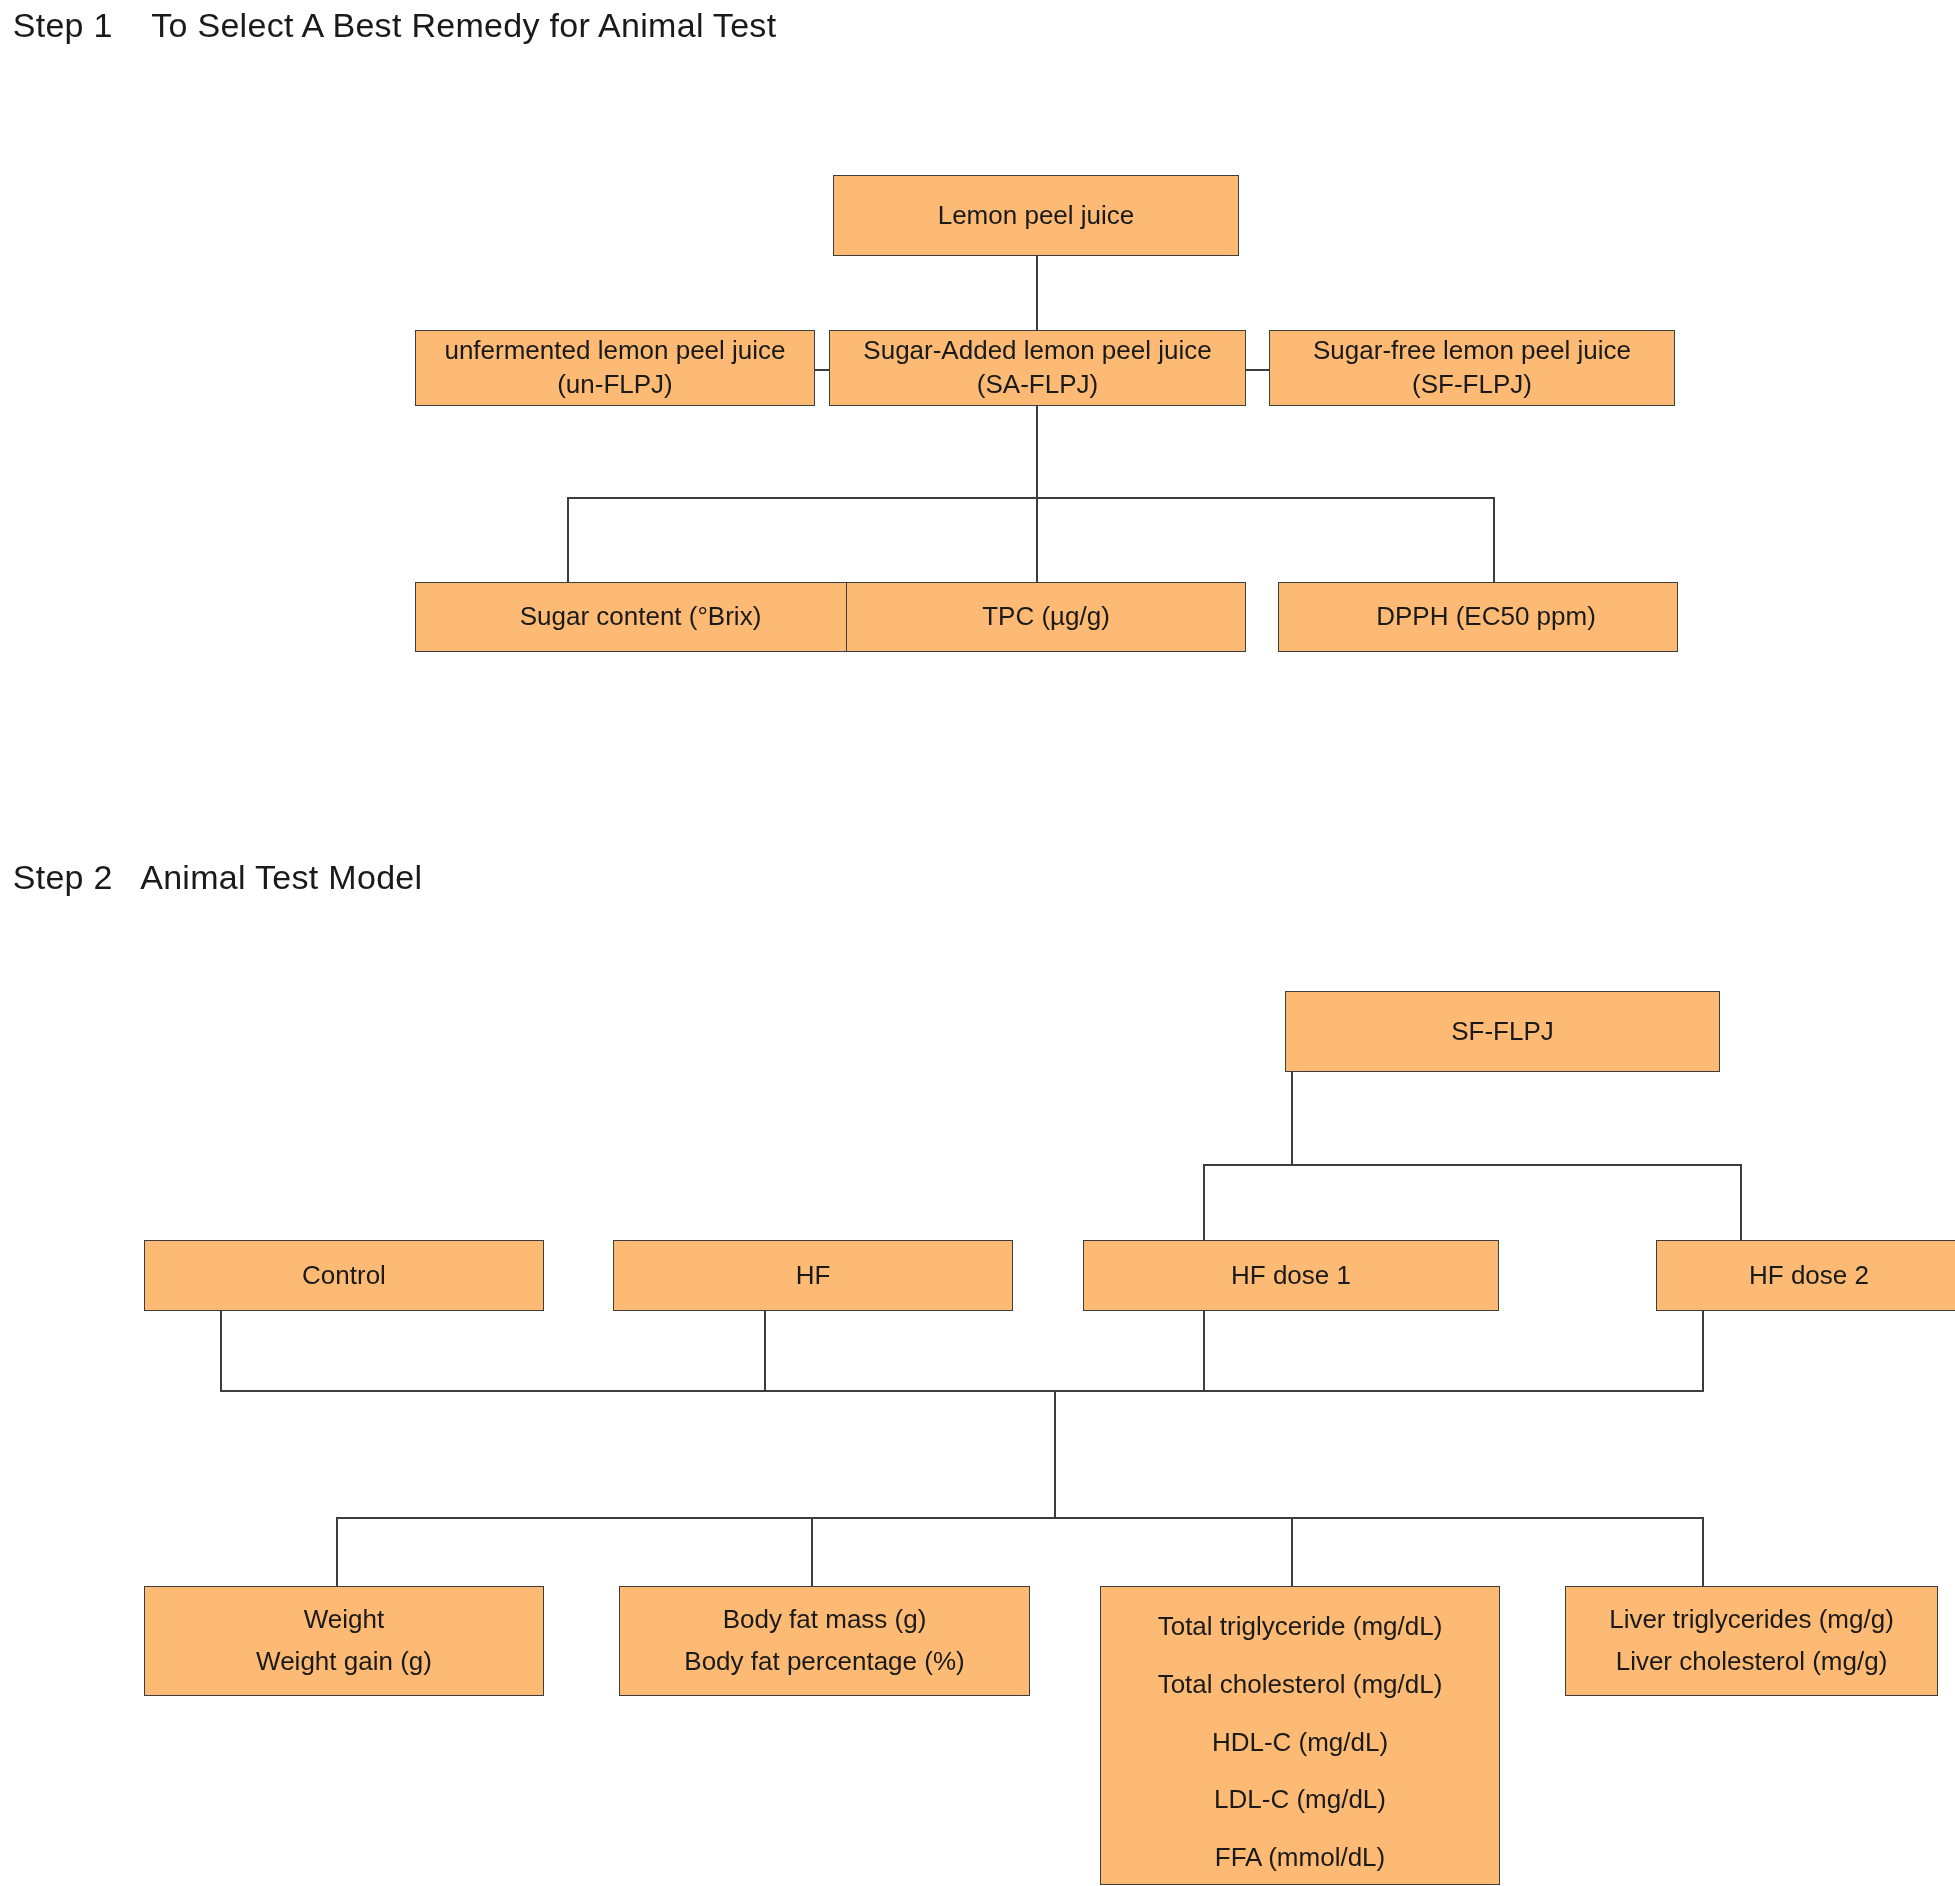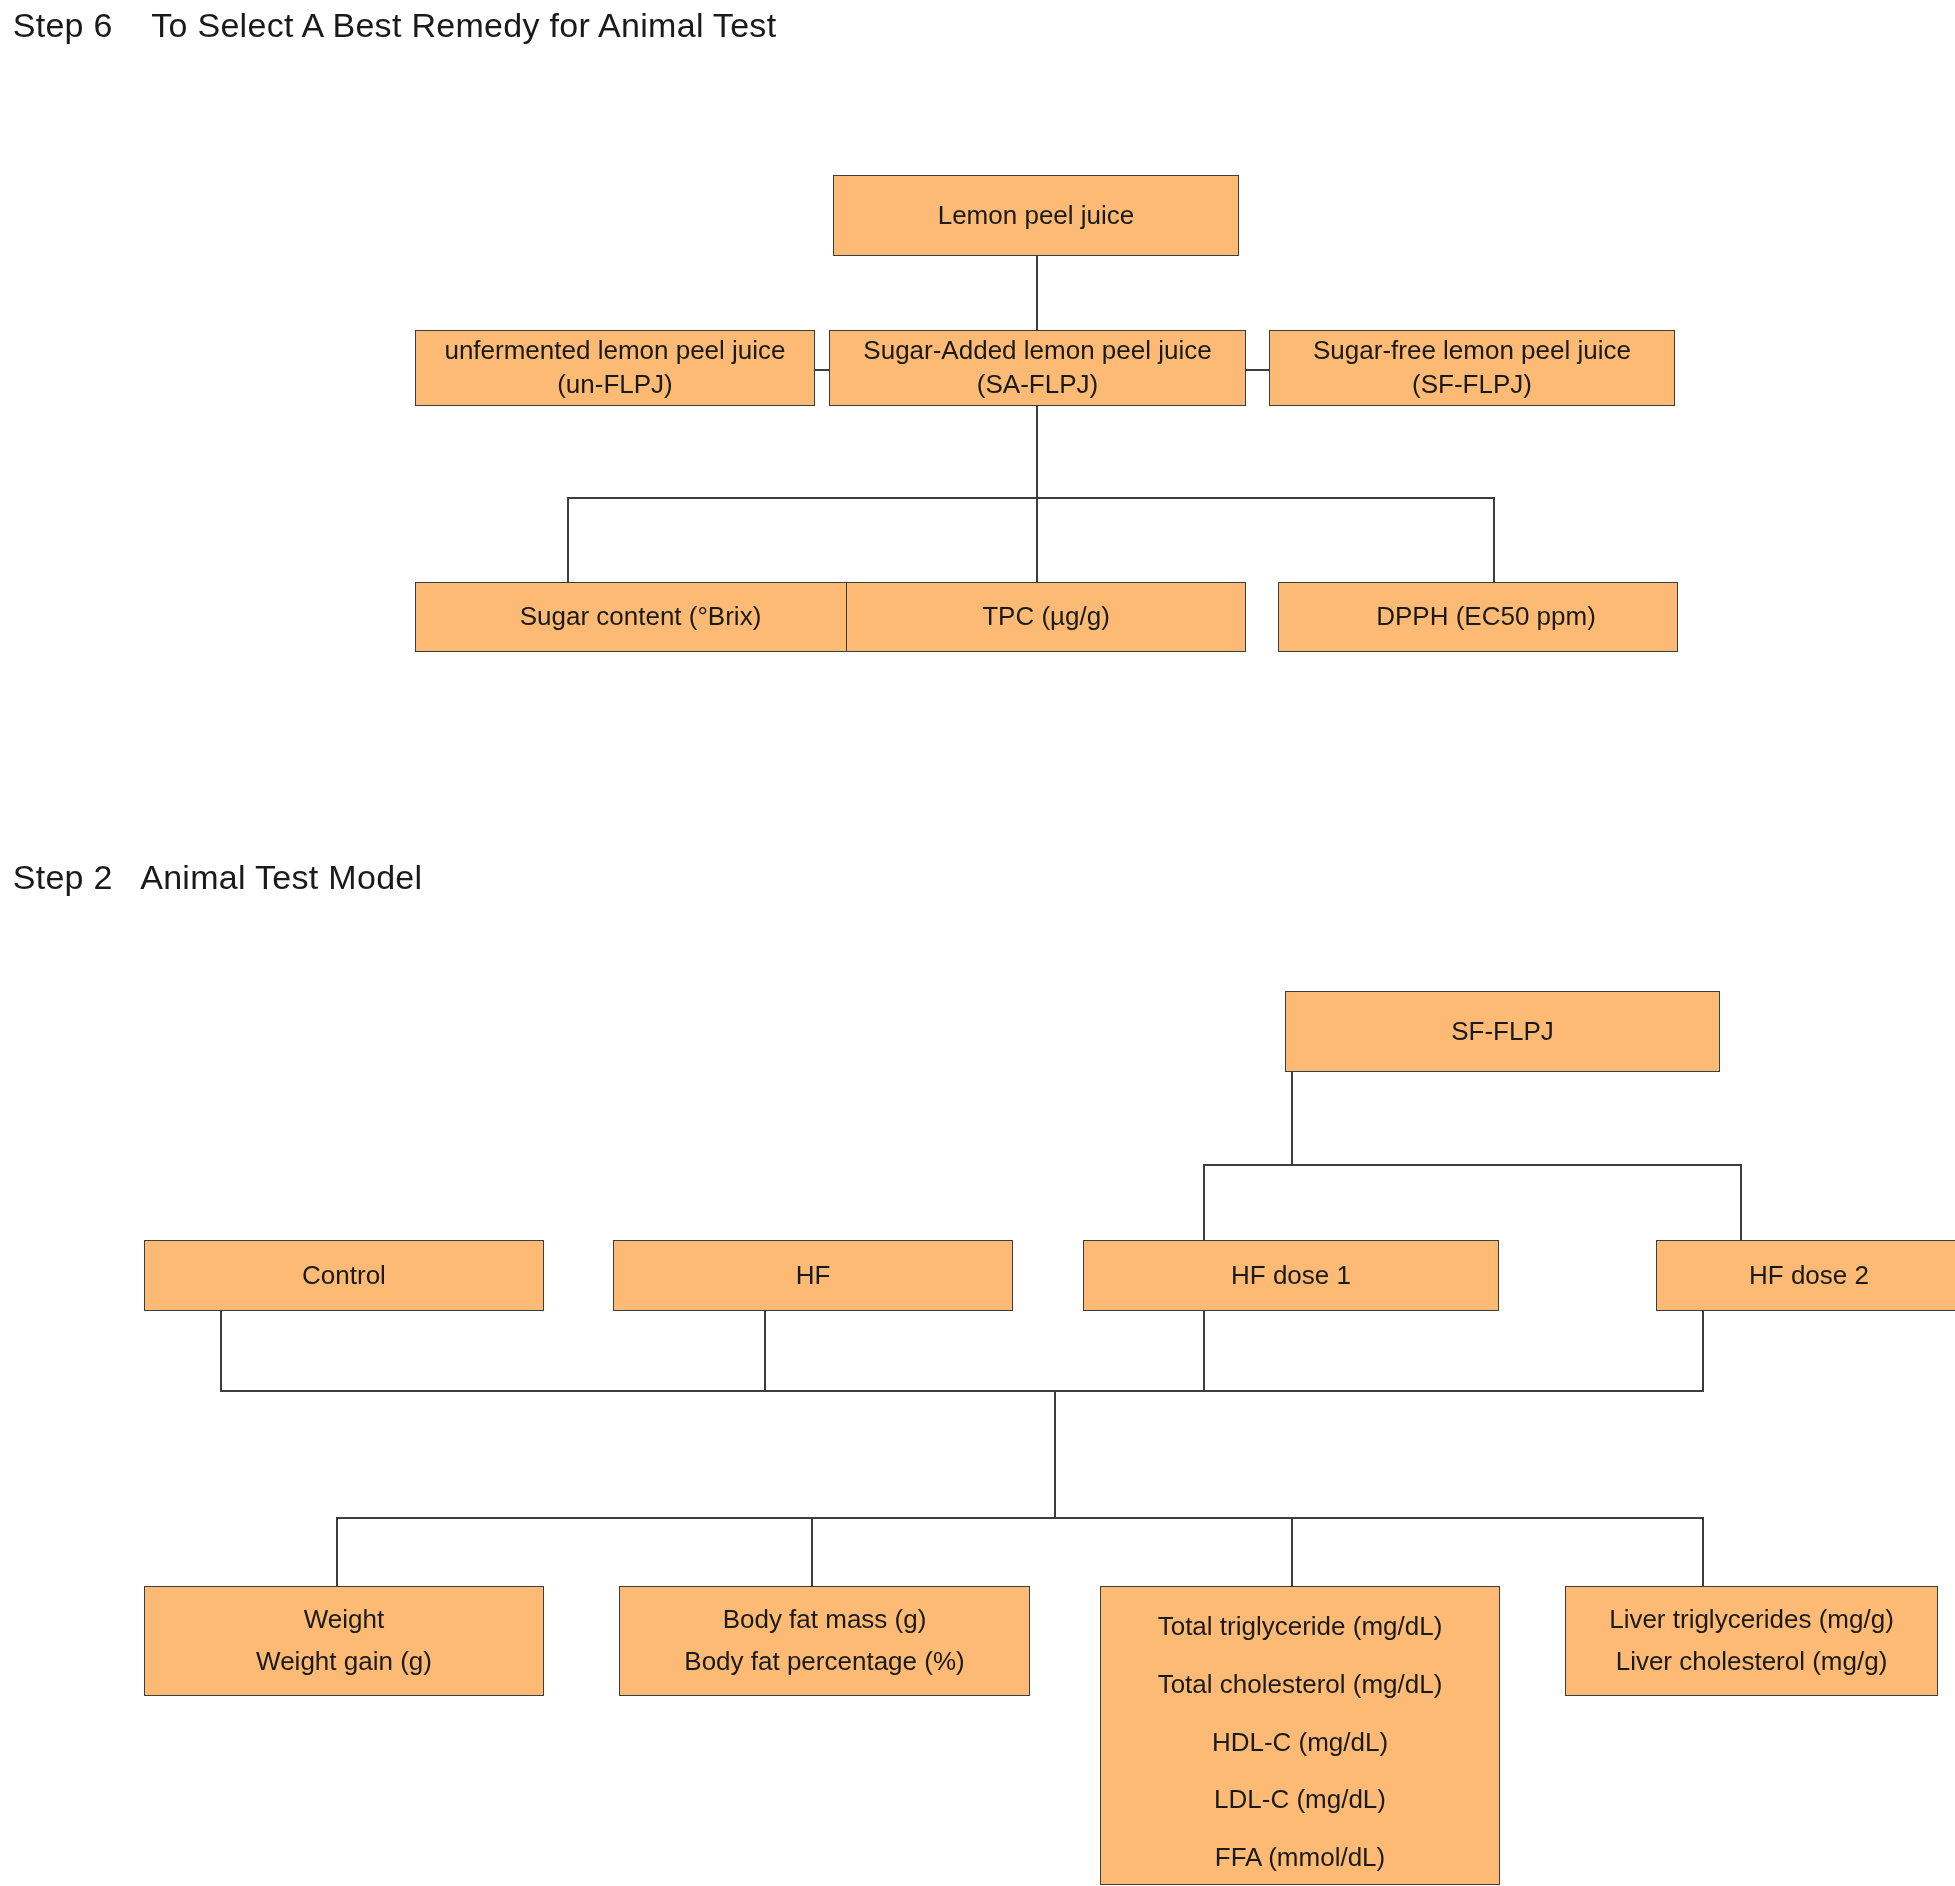"Step 6 To Select A" div.step-title { text: 6 -> 1 }
